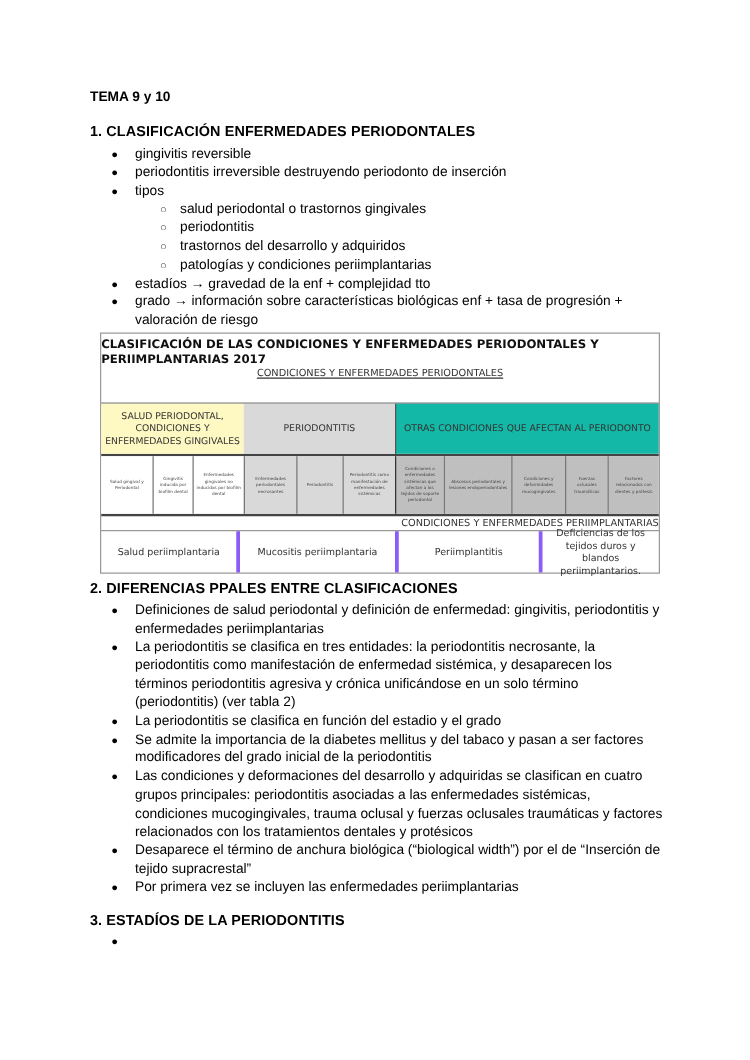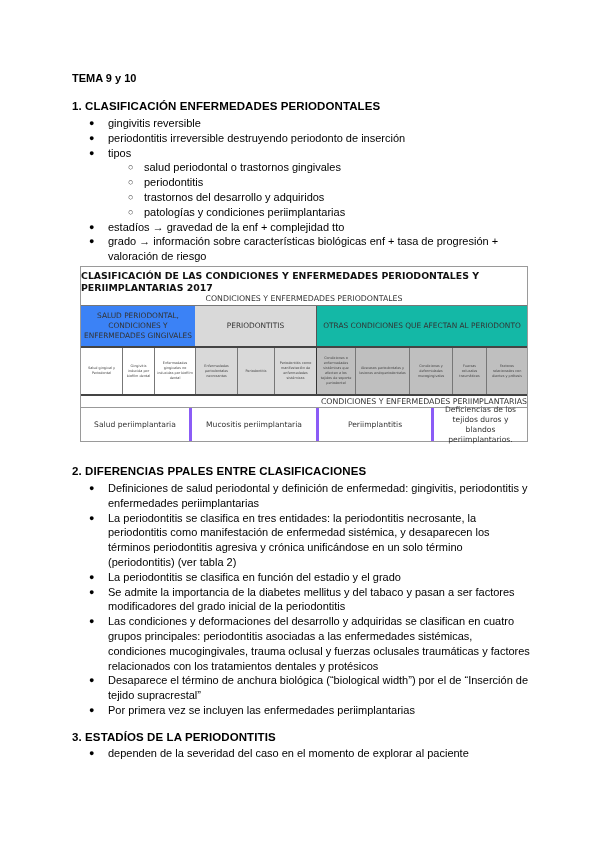"CONDICIONES Y ENFERMEDADES PERIODONTALES" .tbl .t-sub { padding-bottom: 1px -> 18px; text-decoration: none -> underline }
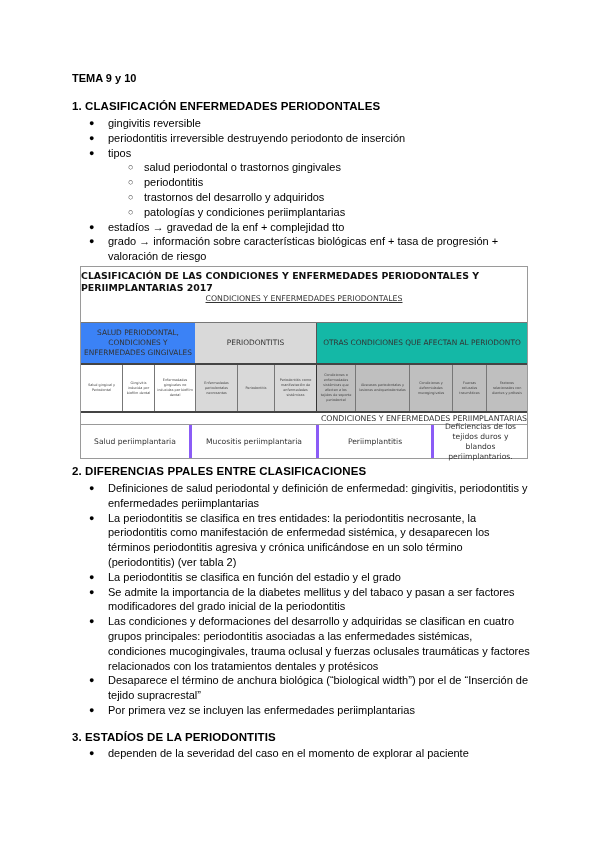"SALUD PERIODONTAL, CONDICIONES Y" .g1 { background: #3b82f6 -> #fef9c3 }
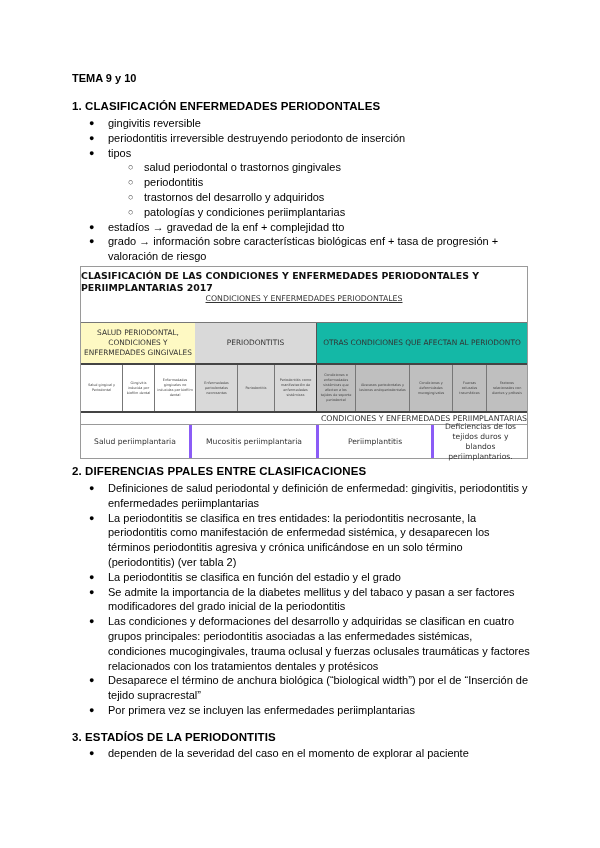"dependen de la severidad del" span { html: <span>dependen de la severidad del caso en el momento de explorar al paciente</span> -> none }
